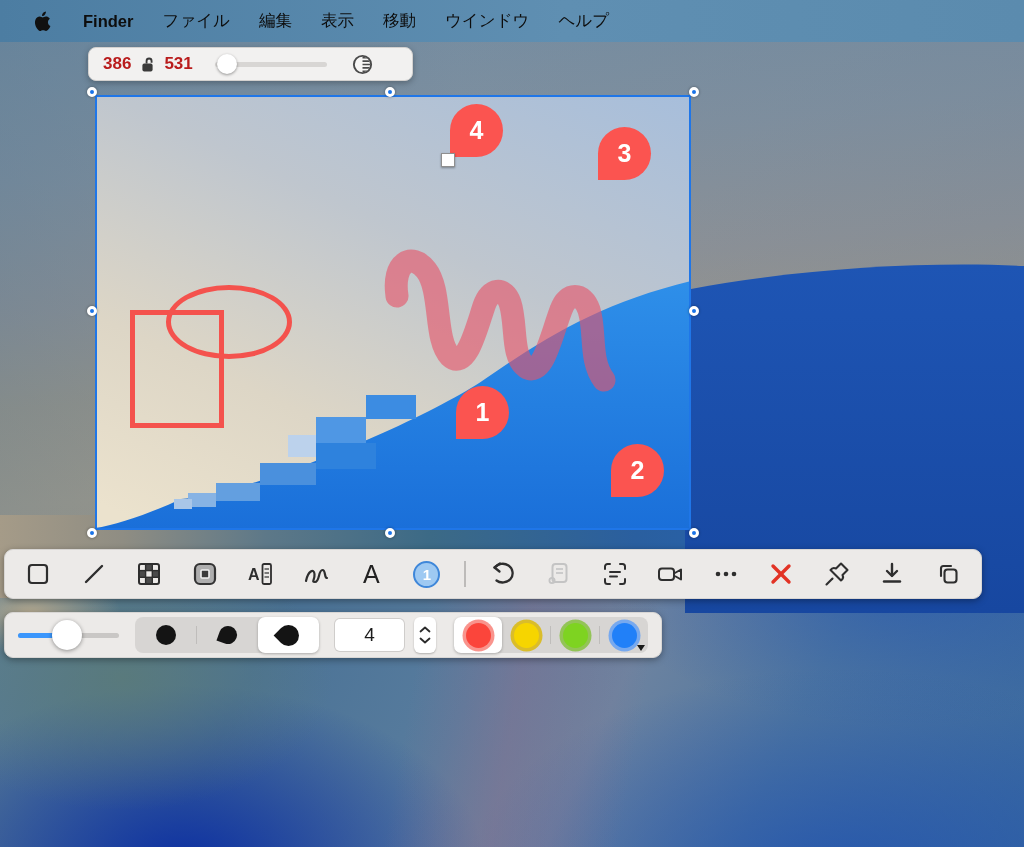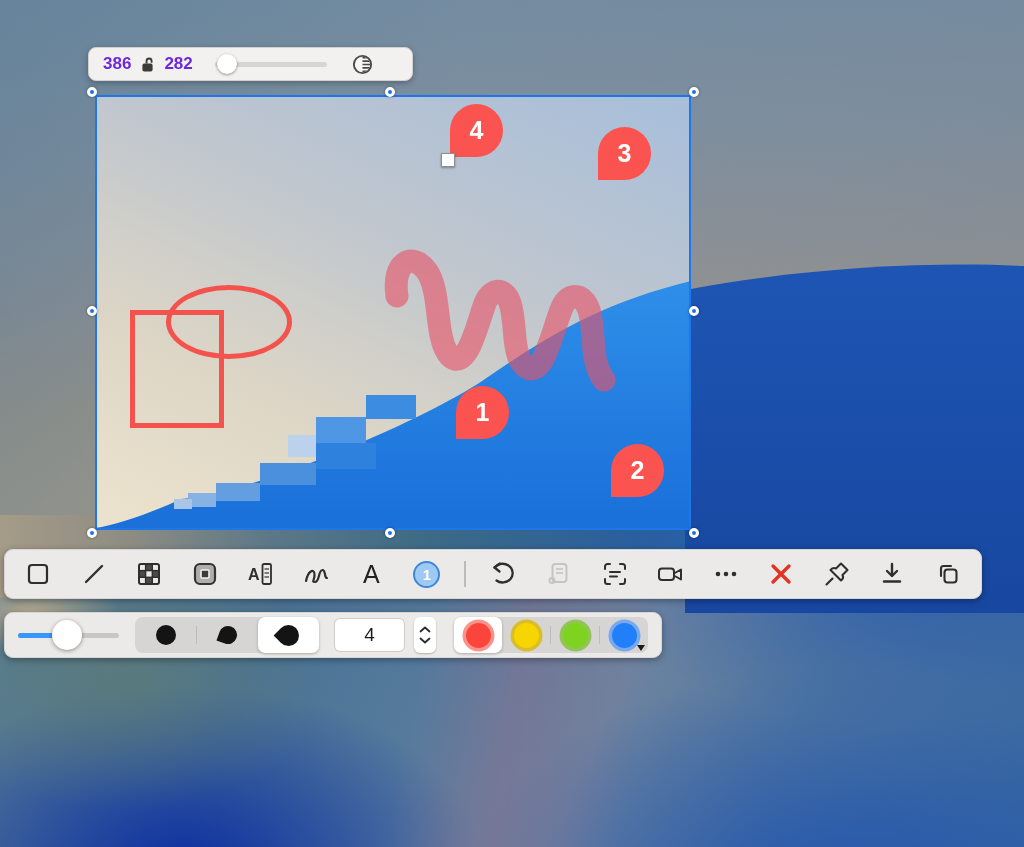"Finder" div.menubar { html: none -> <div> <div> <svg> <path></path> </svg> </div> <span>Finder</span> <span>ファイル</span> <span>編集</span> <span>表示</span> <span>移動</span> <span>ウインドウ</span> <span>ヘルプ</span> </div> }
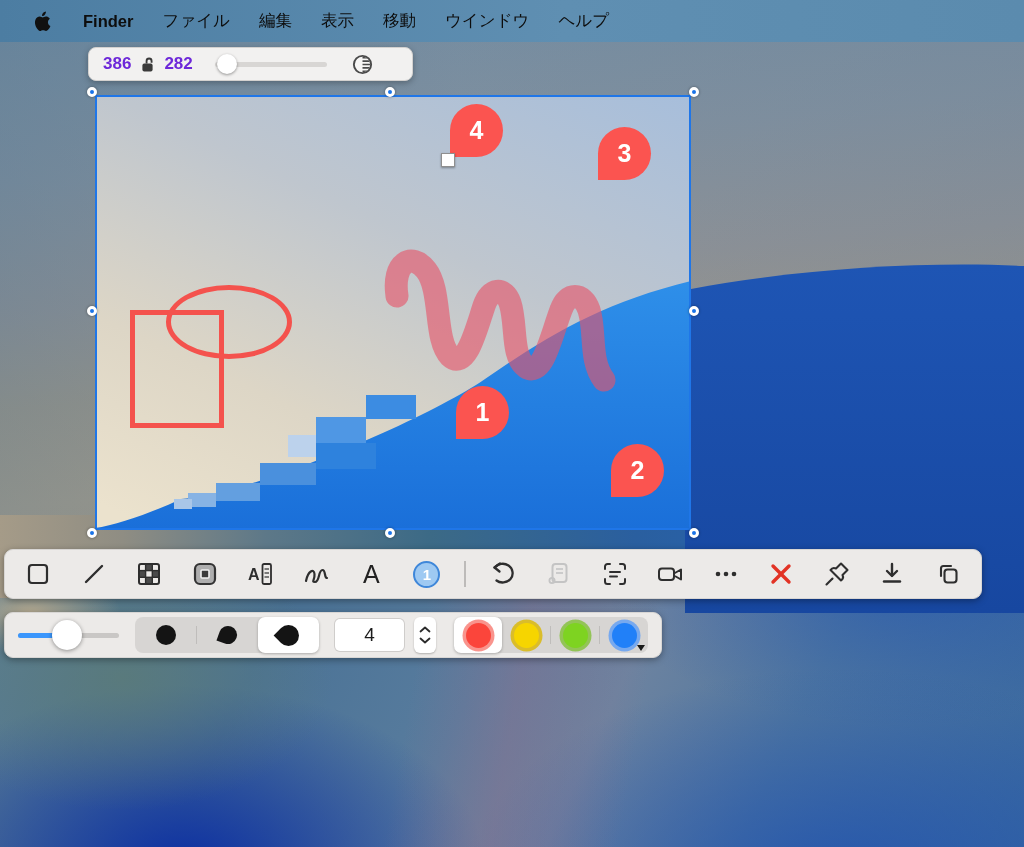"386" .size-val { color: #6d28d9 -> #b91c1c }
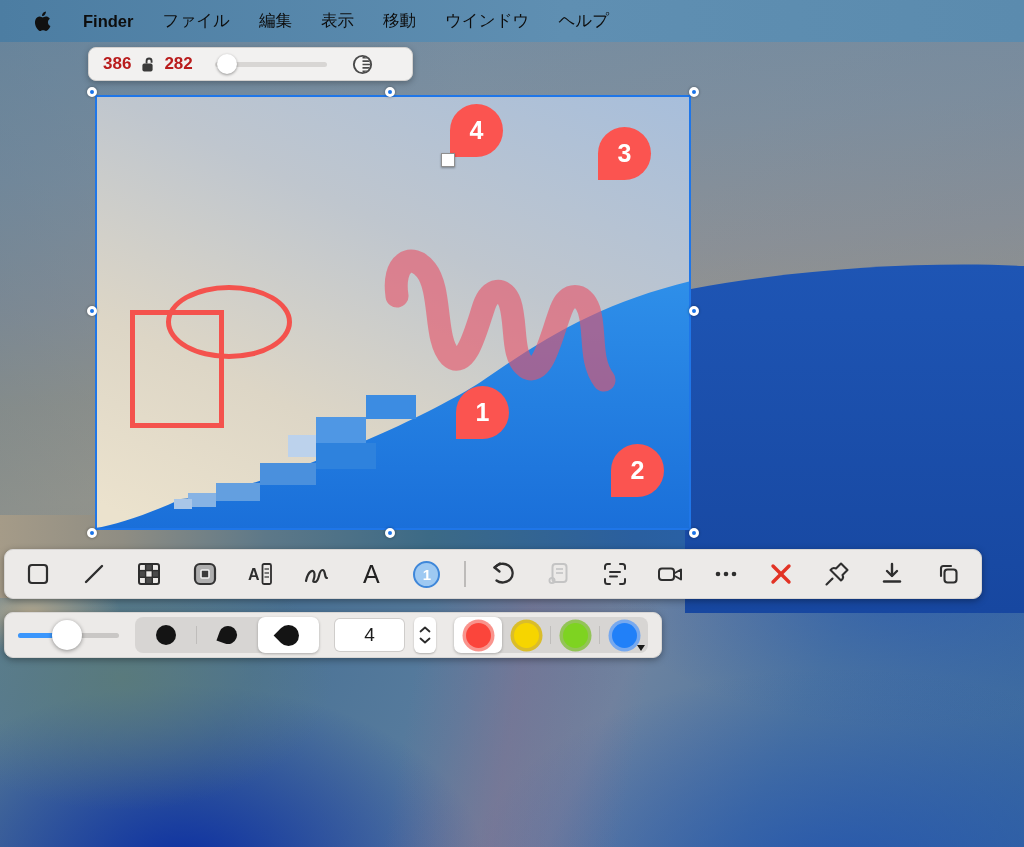"282" span.size-val { text: 282 -> 531 }
